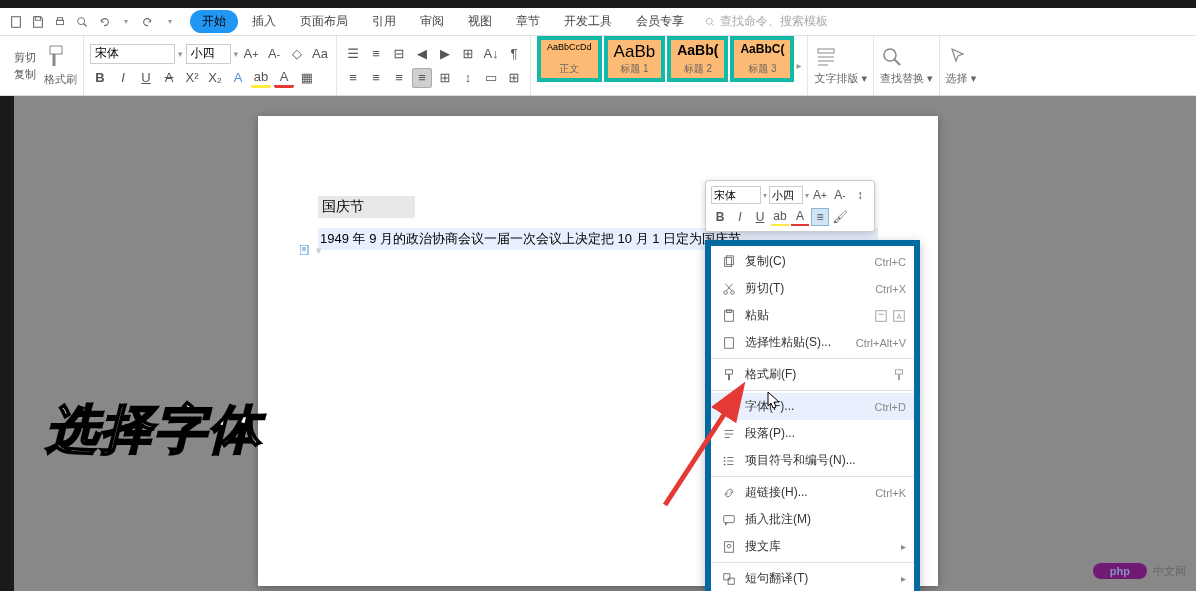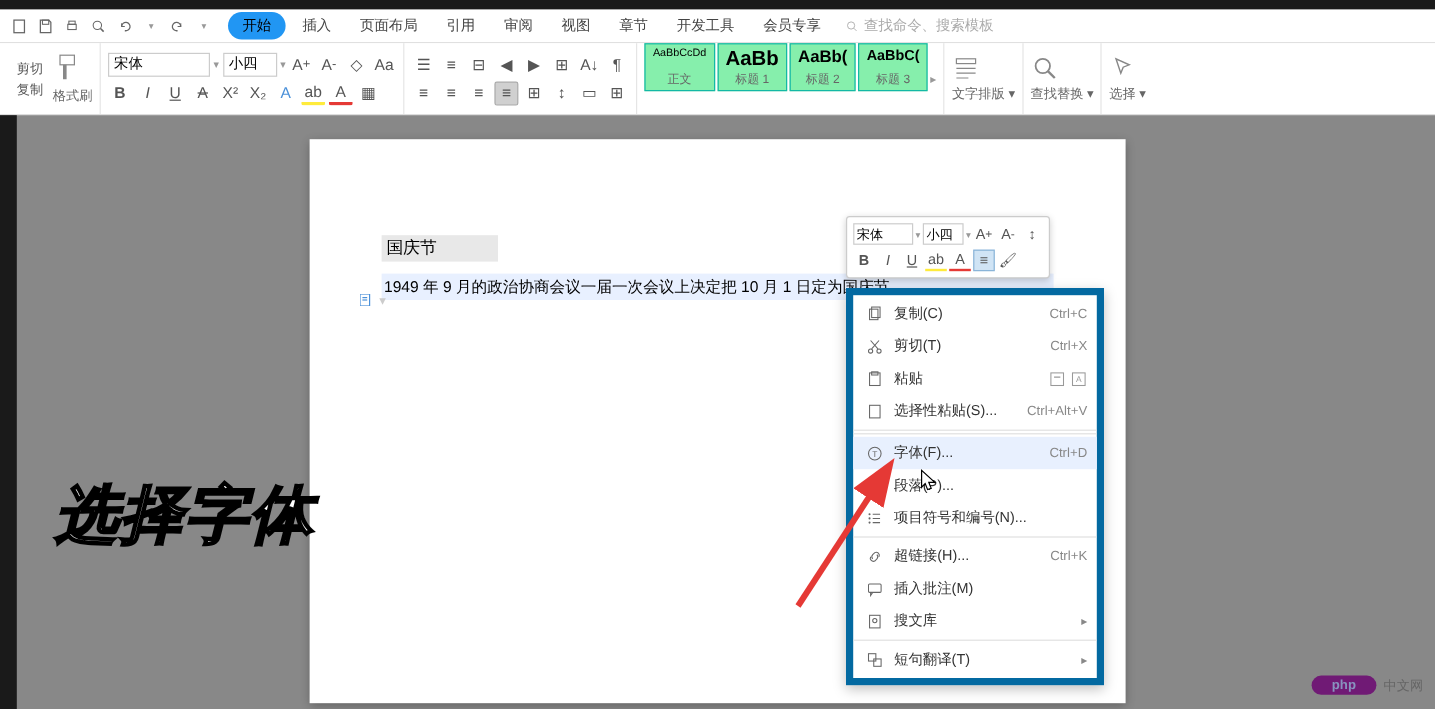"AaBbCcDd" .style-box { background: #86efac -> #fdba74; border: 1px solid #14b8a6 -> 4px solid #14b8a6 }
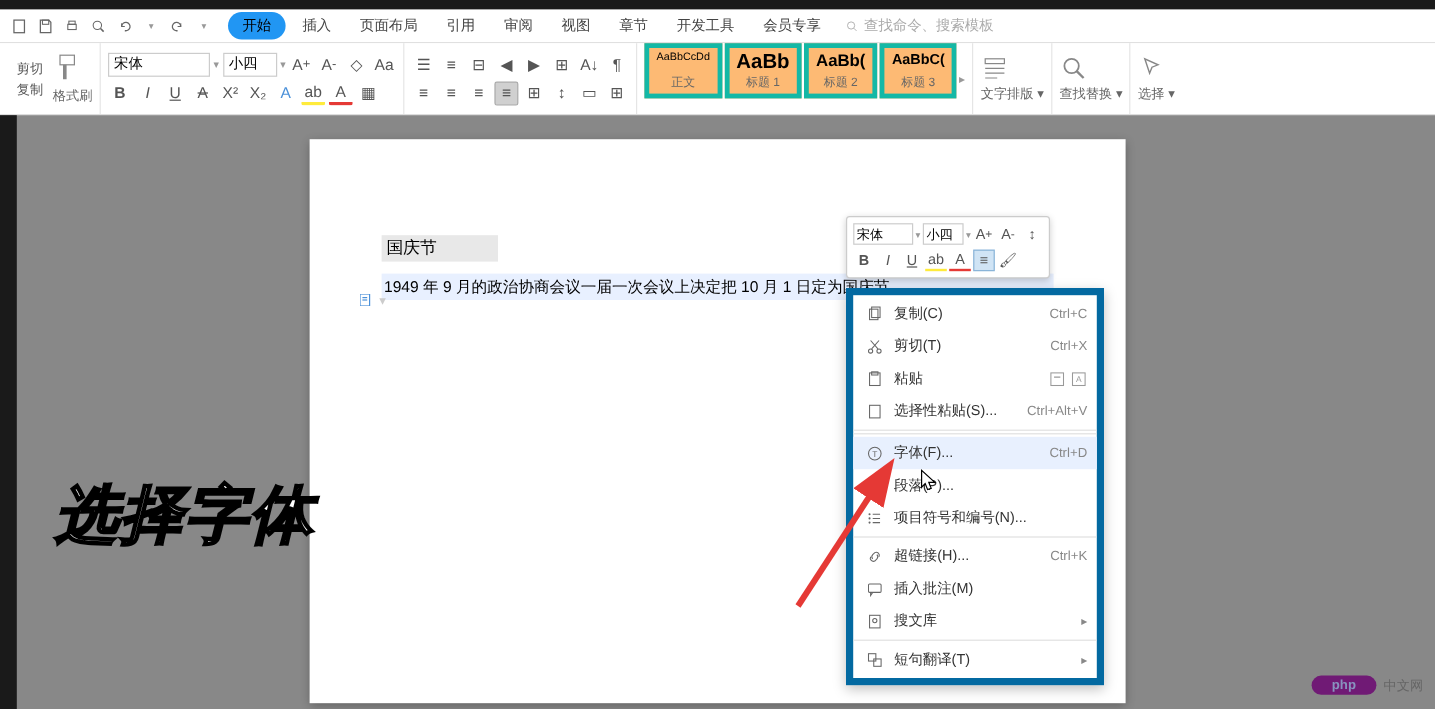"AaBb" div.style-preview { font-weight: bold -> normal }
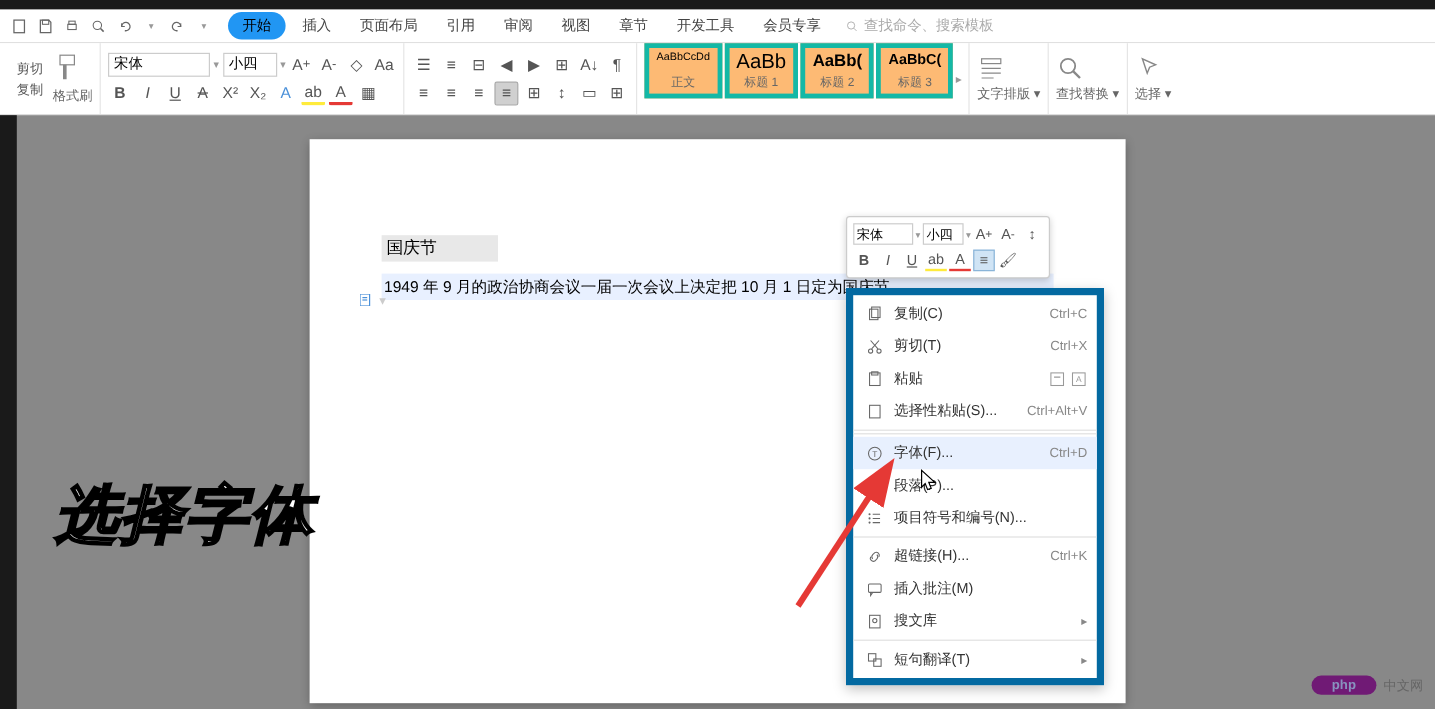"格式刷(F)" div.ctx-item { html: none -> <div> <span> <svg> <rect></rect> <line></line> </svg> </span> <span>格式刷(F)</span> <span> <span> <svg> <rect></rect> <line></line> </svg> </span> </span> </div> }
